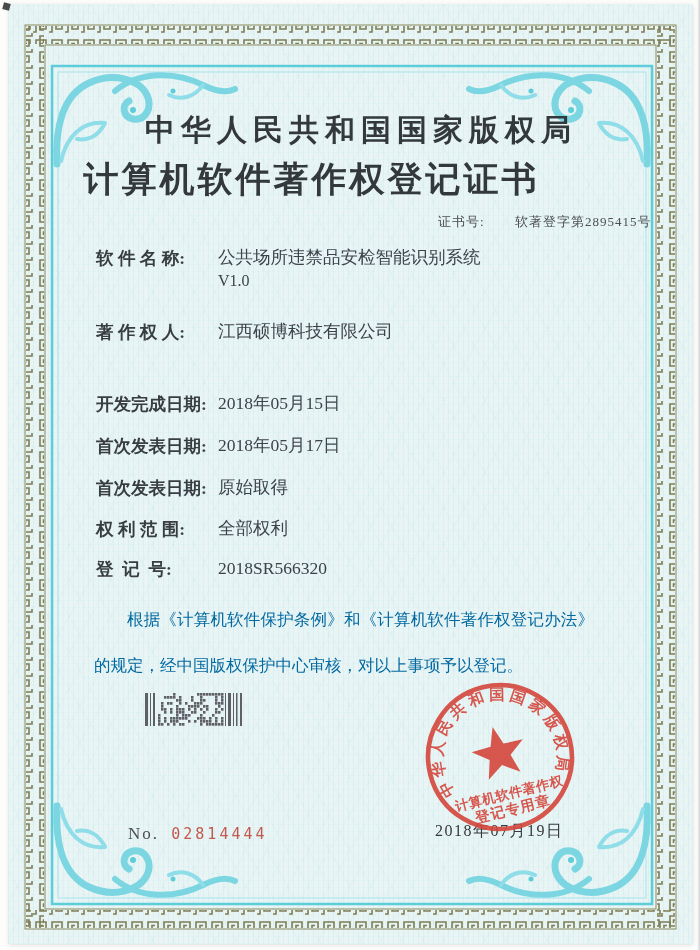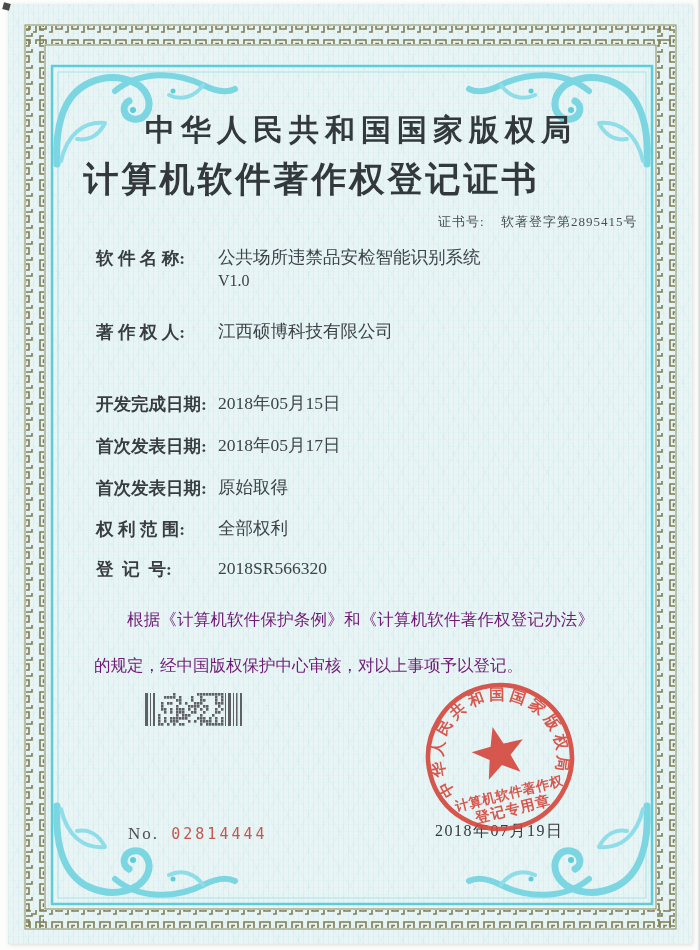"软著登字第2895415号" .certno .v { margin-left: 12px -> 26px }
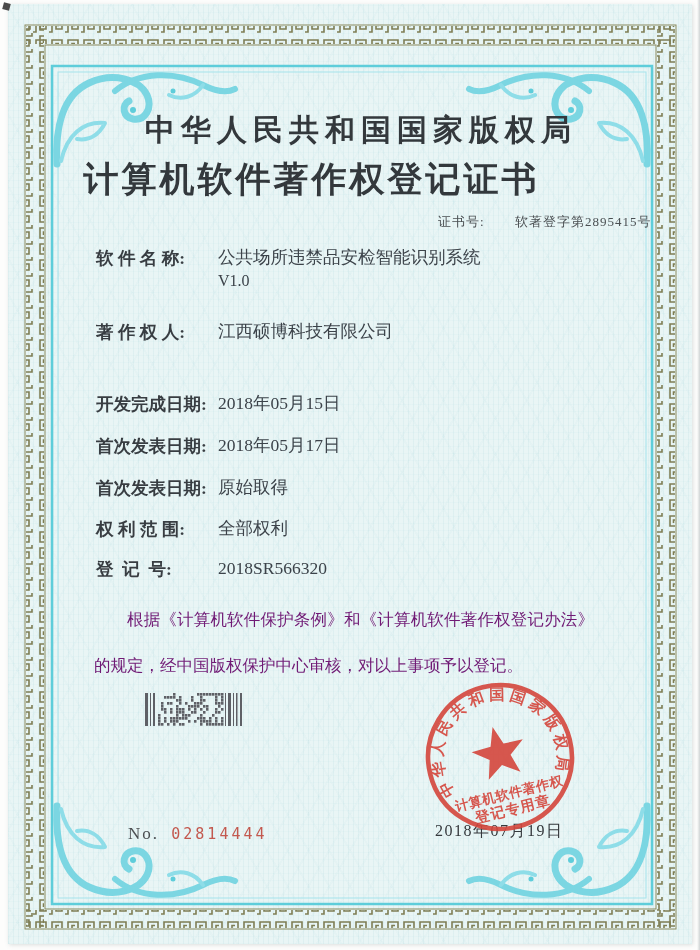"根据《计算机软件保护条例》和《计算机软件著作权登记办法》的规定，经中国版权保护中" .statement { color: #701a75 -> #0369a1 }
